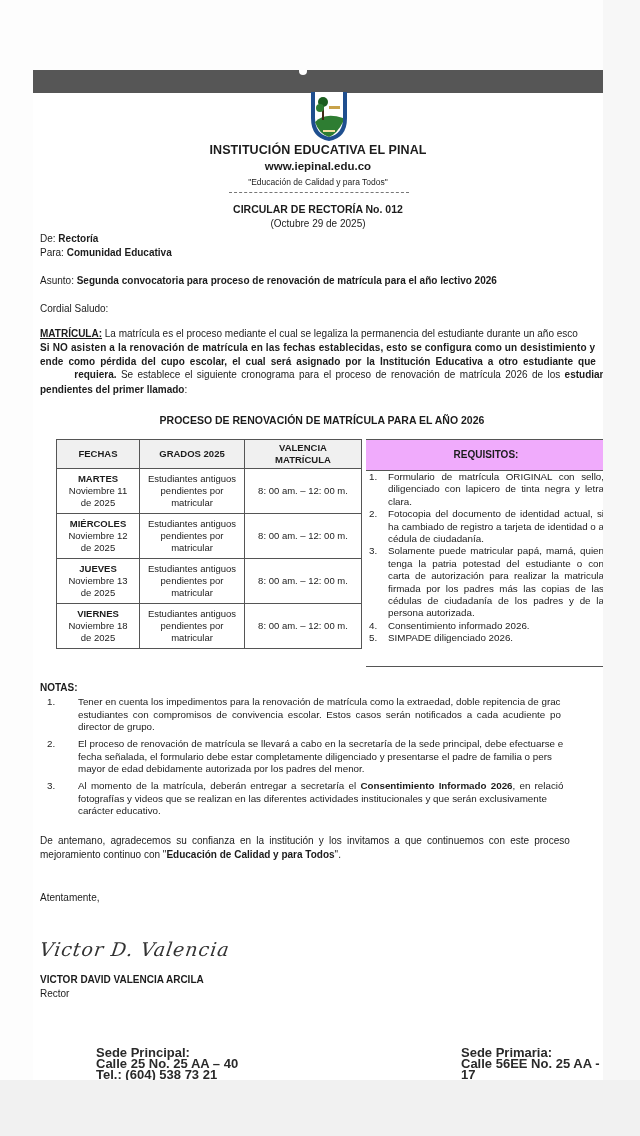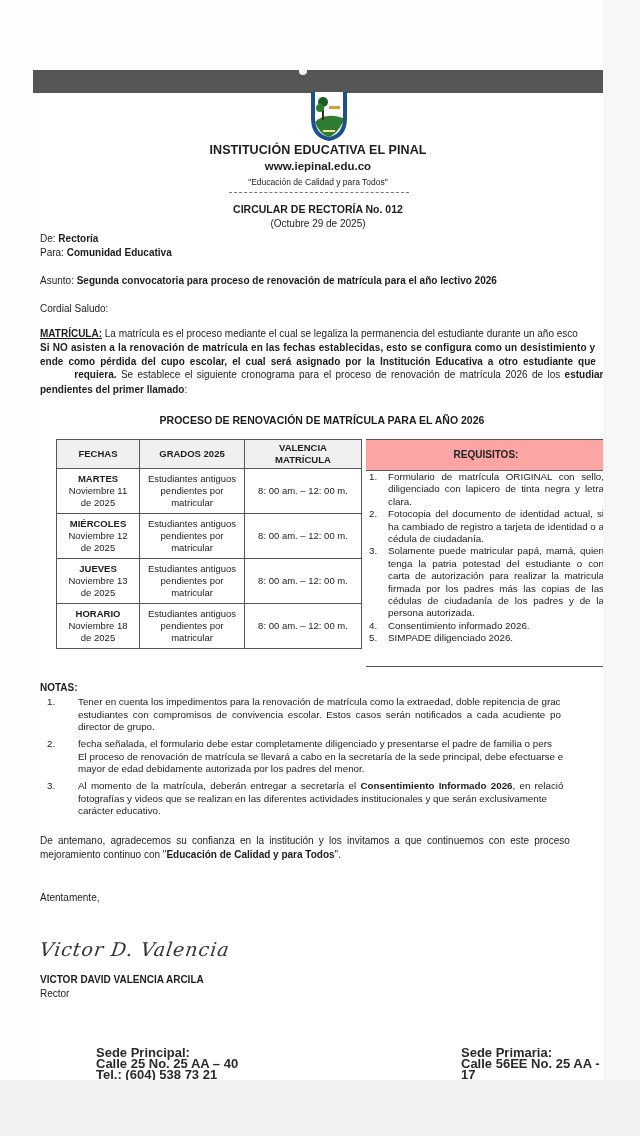"REQUISITOS:" .req-head { background: #fca5a5 -> #f0abfc }
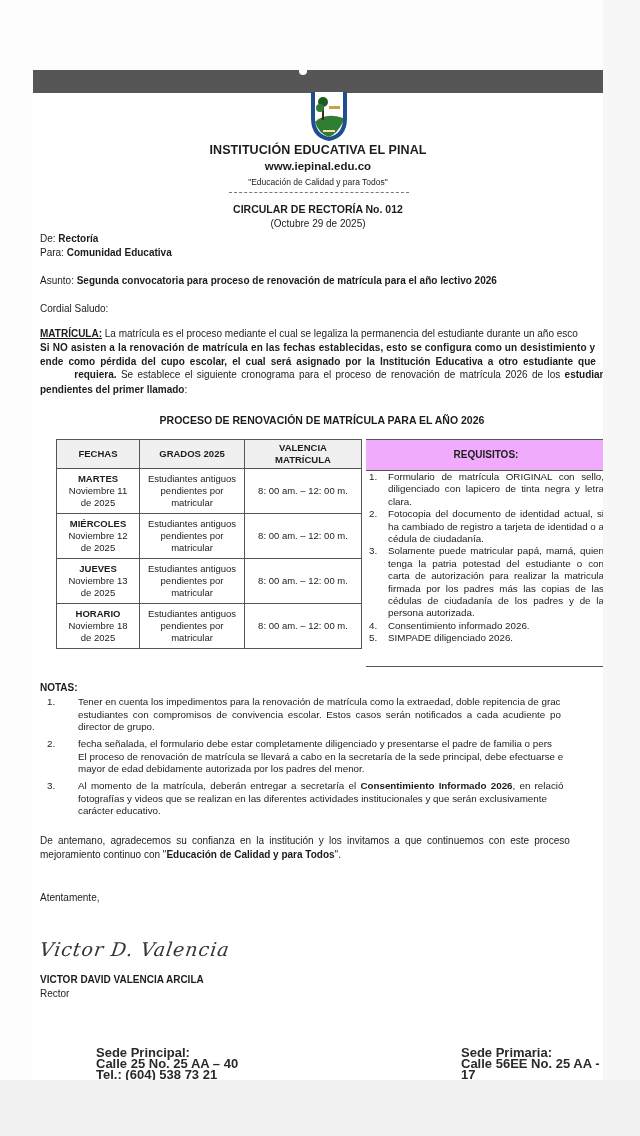"HORARIO" div.b { text: HORARIO -> VIERNES }
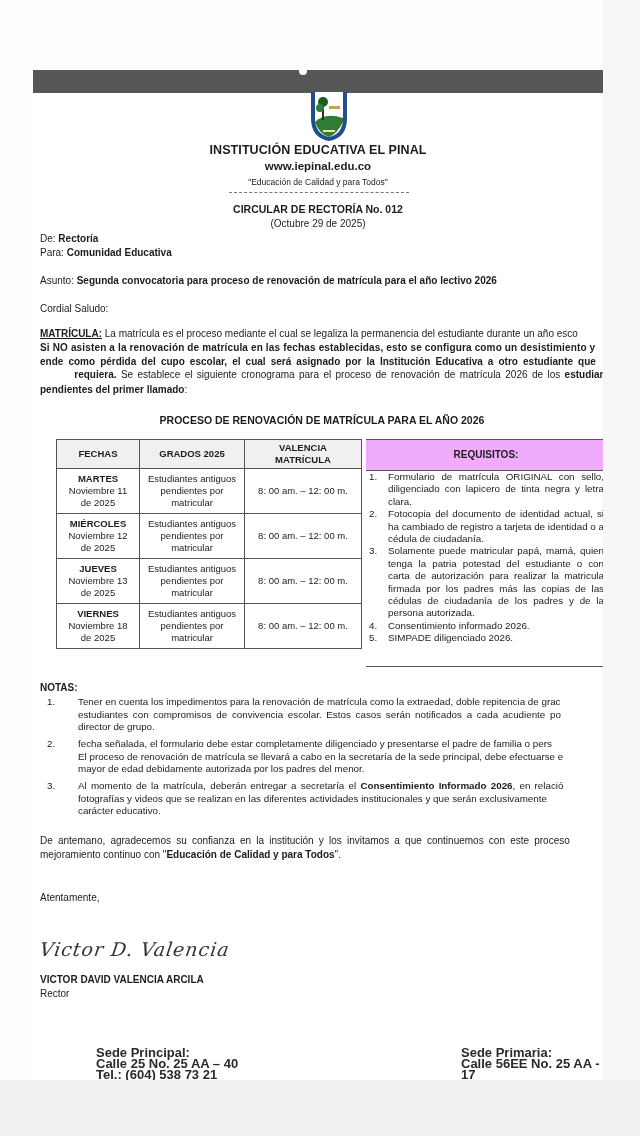"fecha señalada, el formulario debe" p { order: before "El proceso de renovación de" -> after "El proceso de renovación de" }
